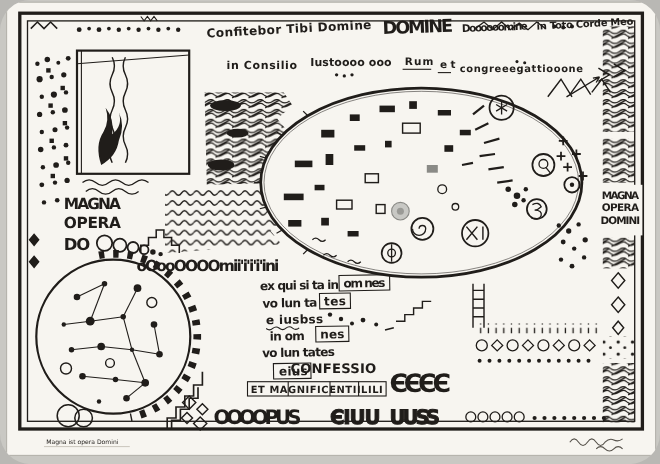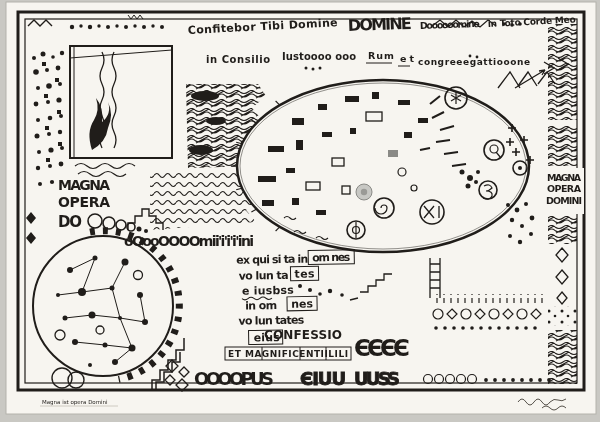"in Consilio" .stage { border-radius: none -> 28px }
